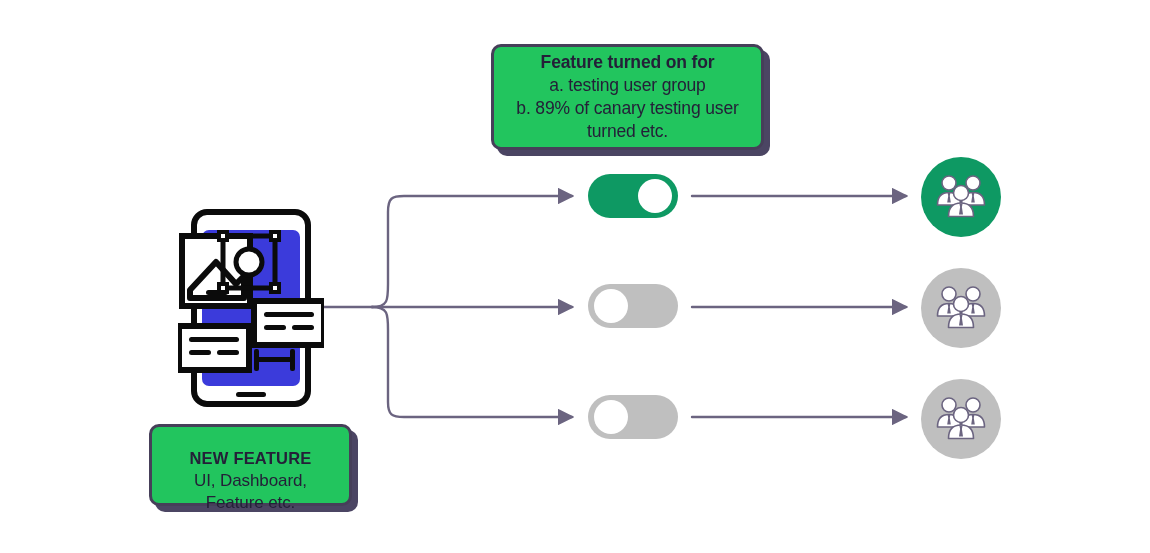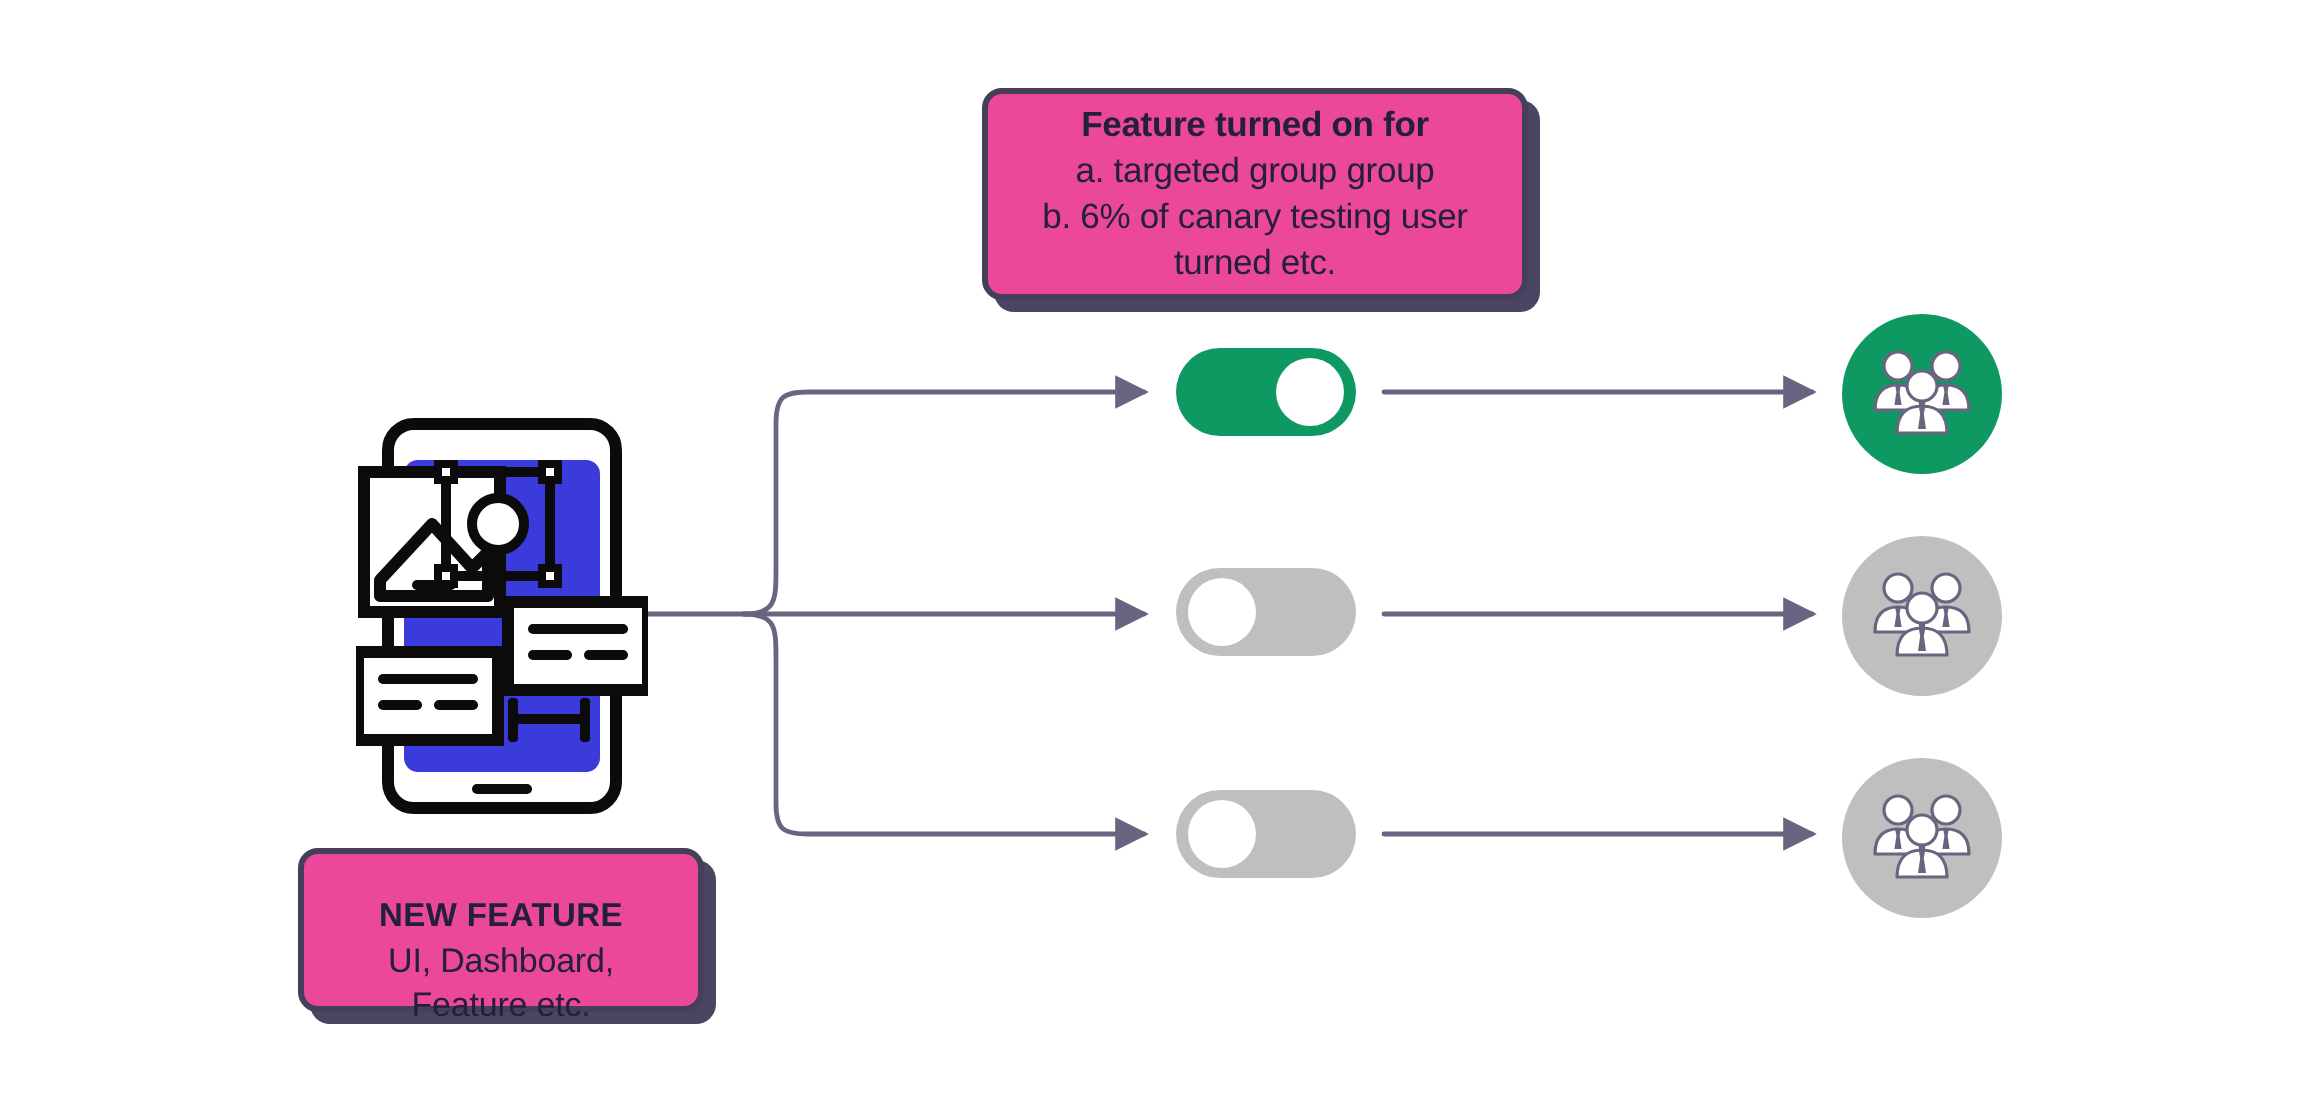"Feature turned on for" .callout { background: #ec4899 -> #22c55e }
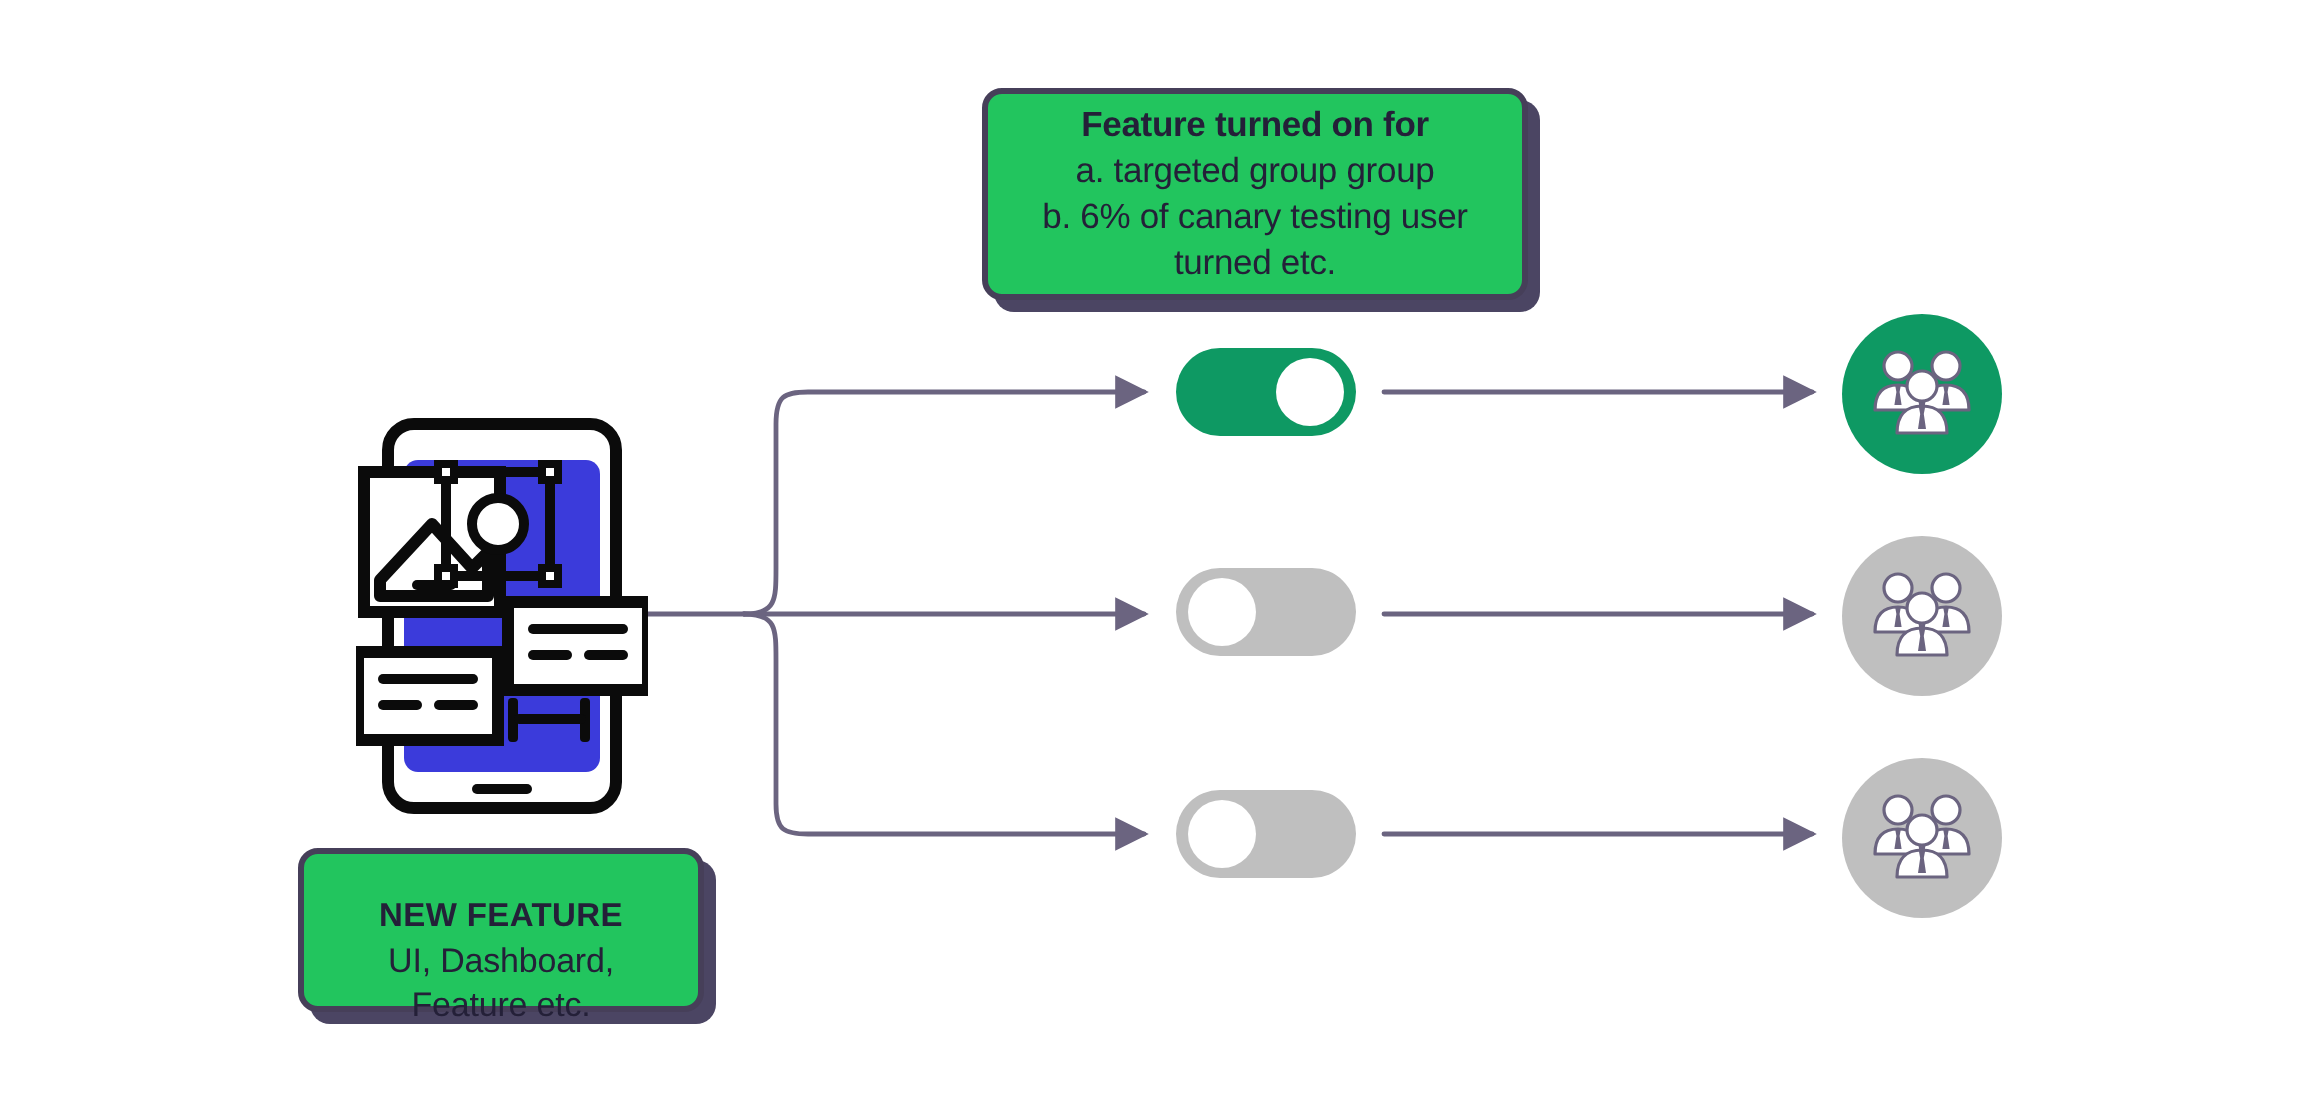"a. targeted group group" span.ln { text: targeted group -> testing user }
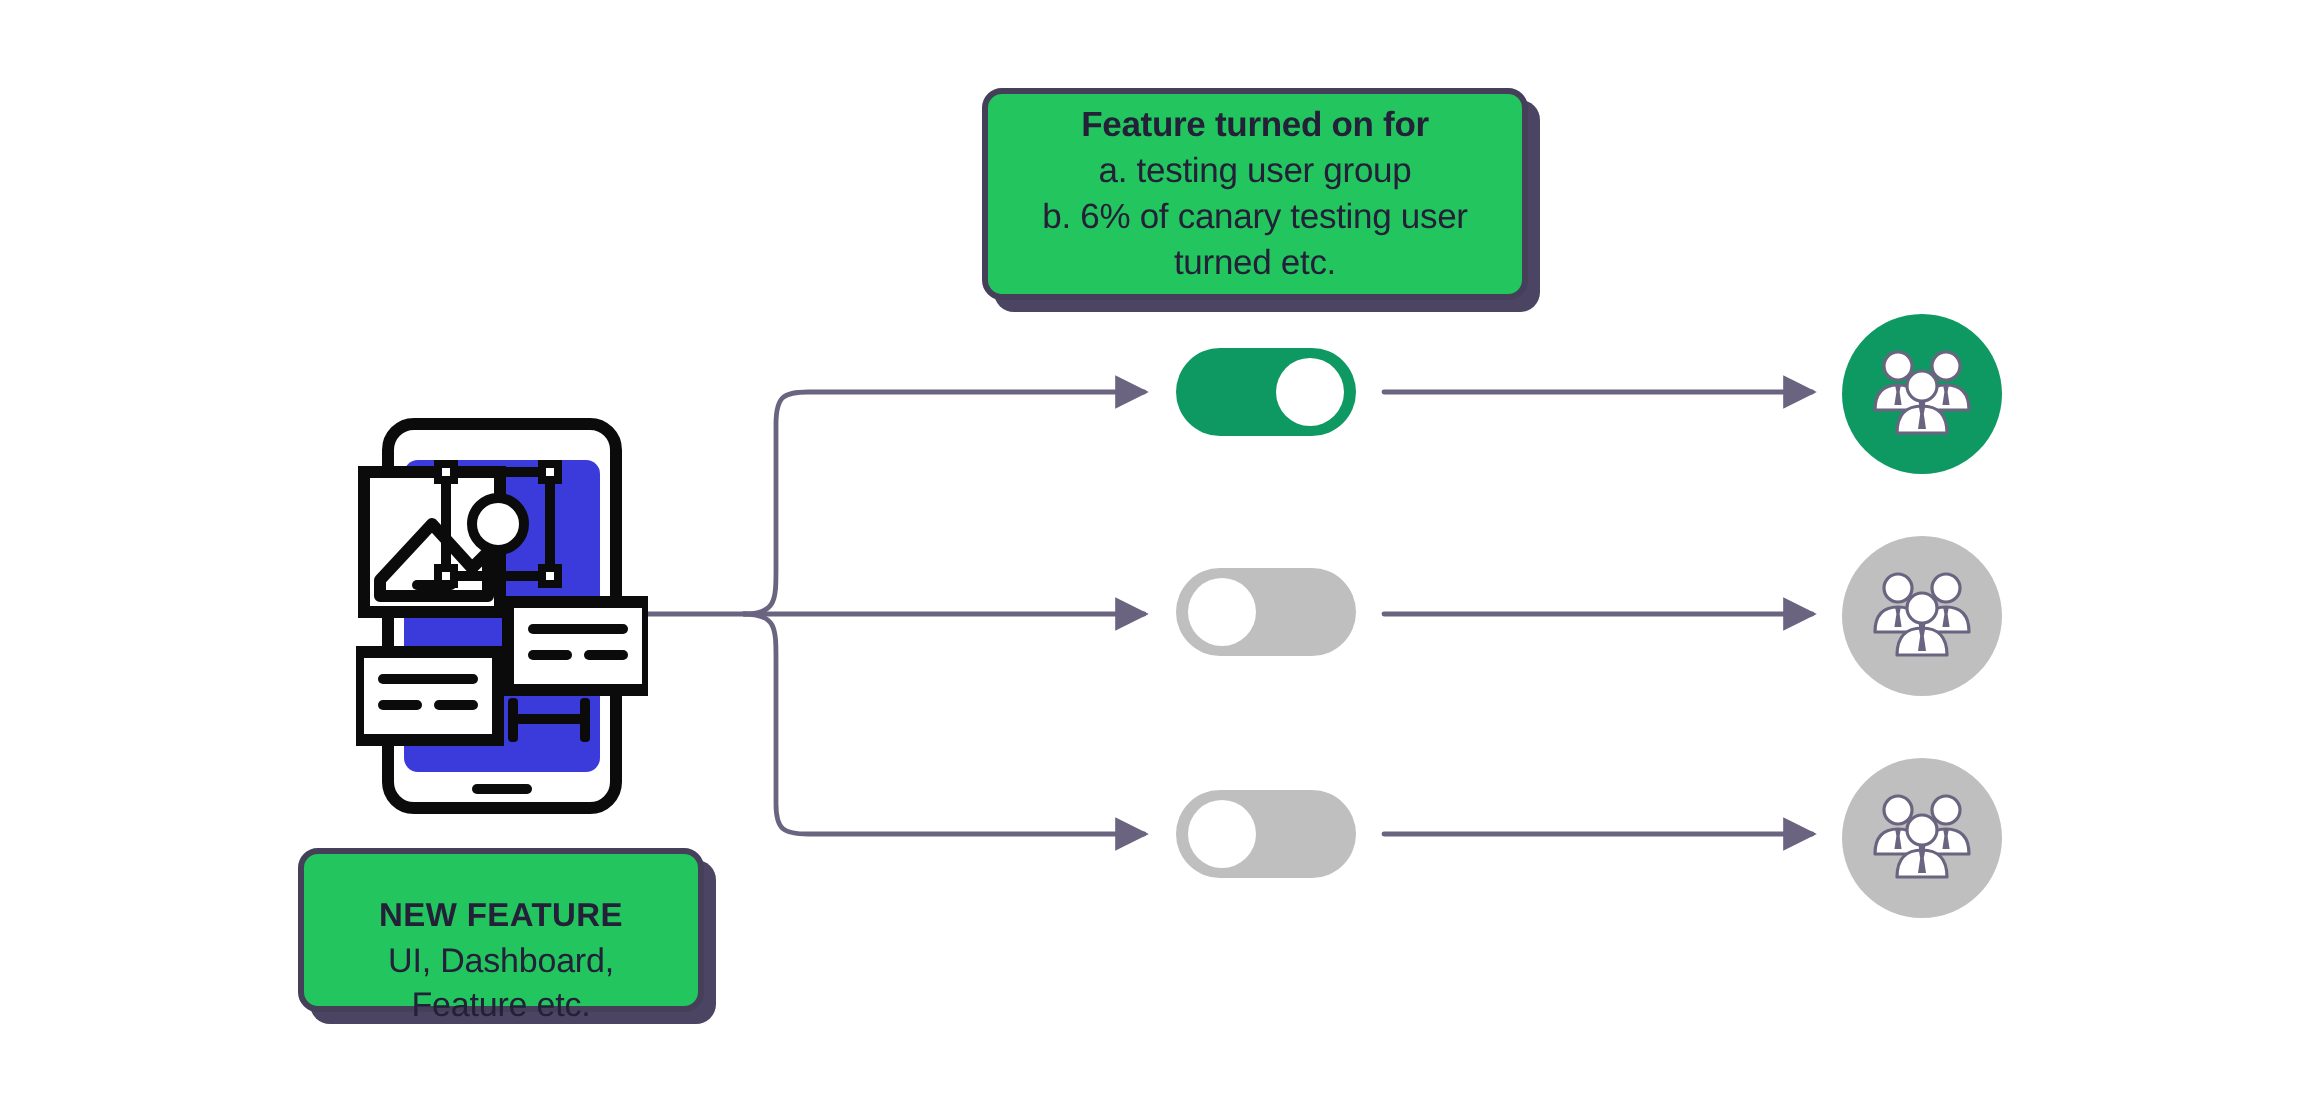"b. 6% of canary testing" span.ln { text: 6% -> 89% }
